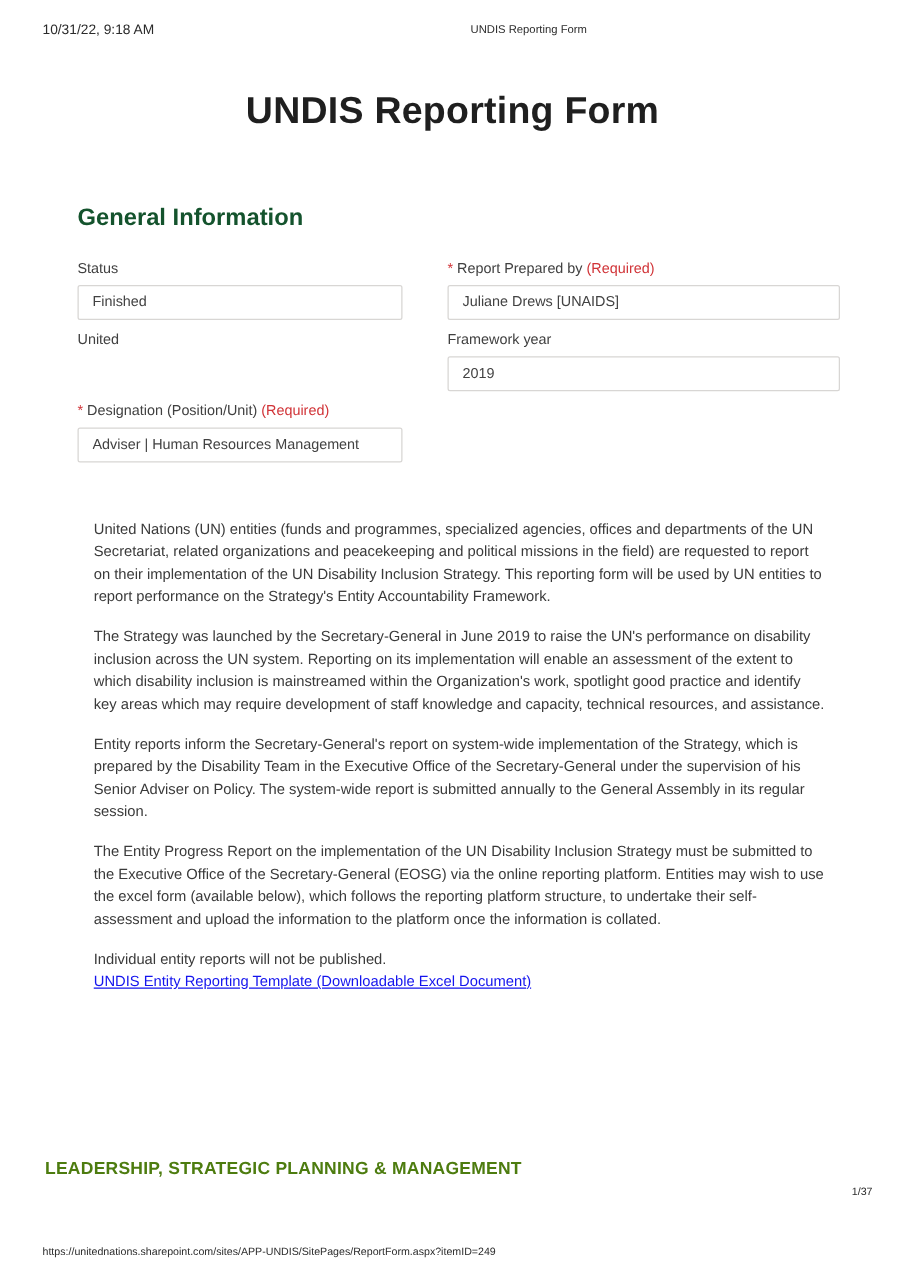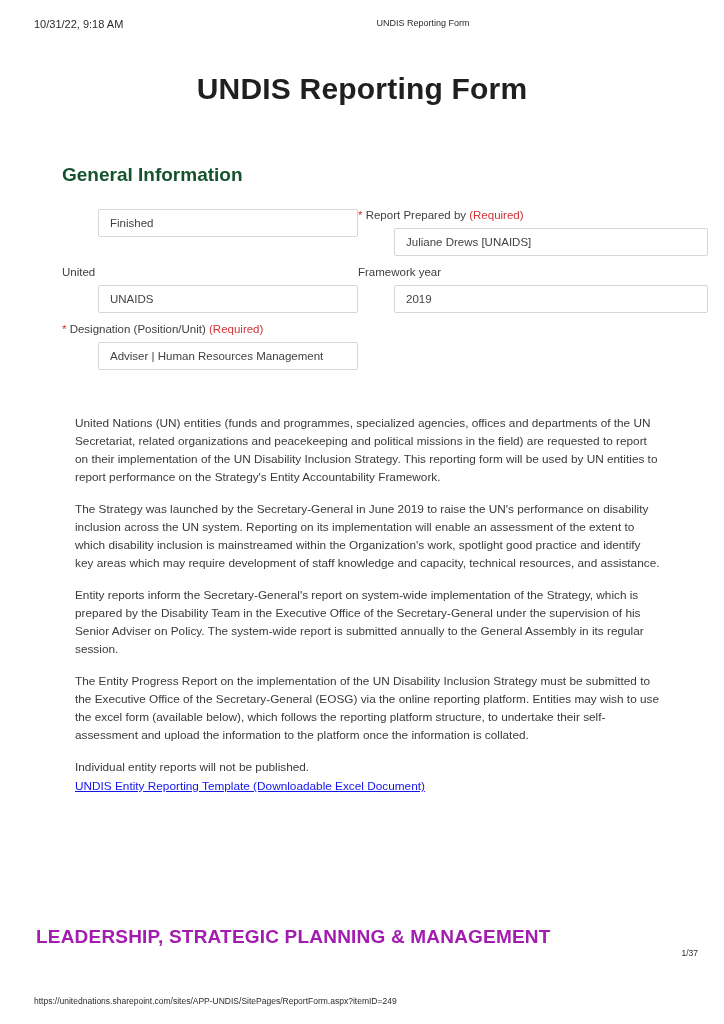"Status" div.field-label { html: none -> <div><span>Status</span></div> }
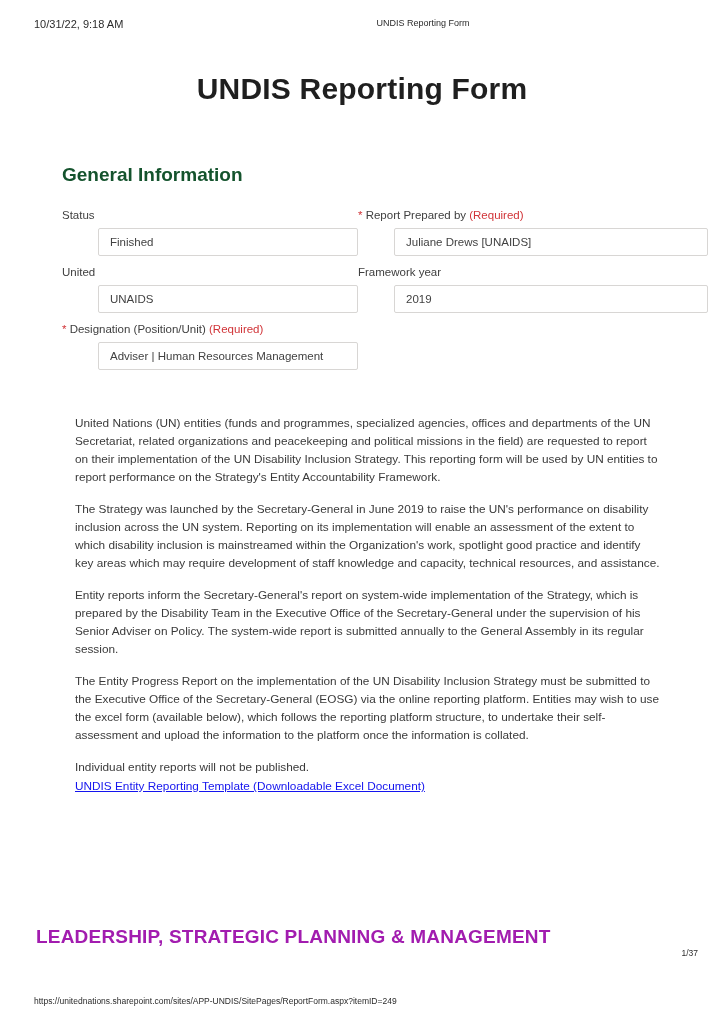"Finished" .field-input { margin-left: 36px -> none }
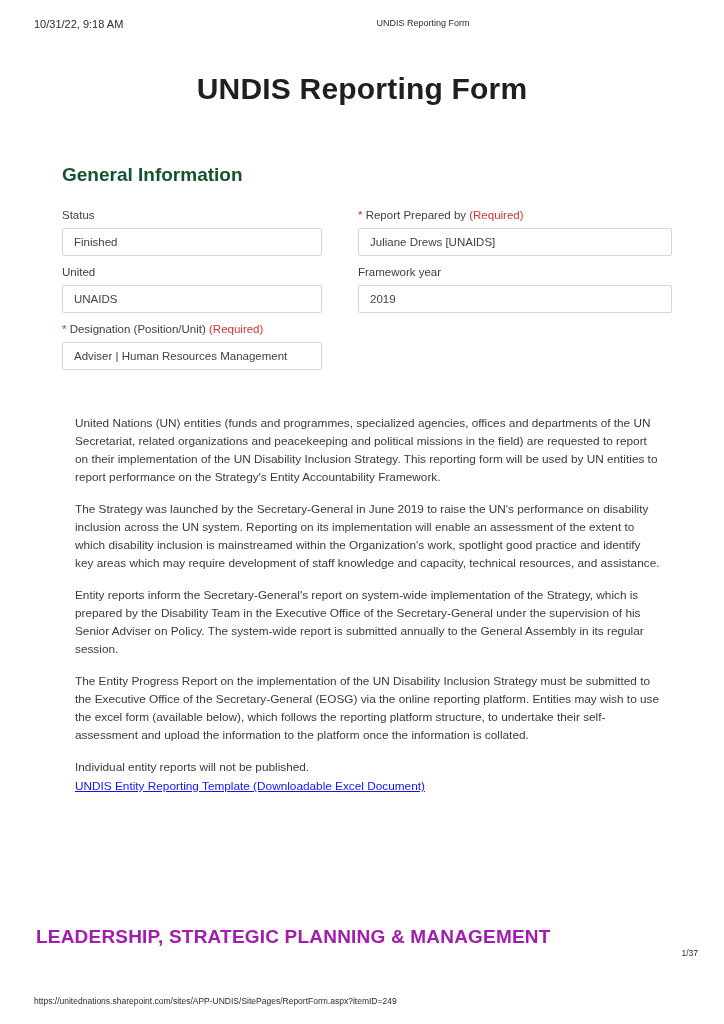"UNAIDS" input.field-input { html: <input> -> none }
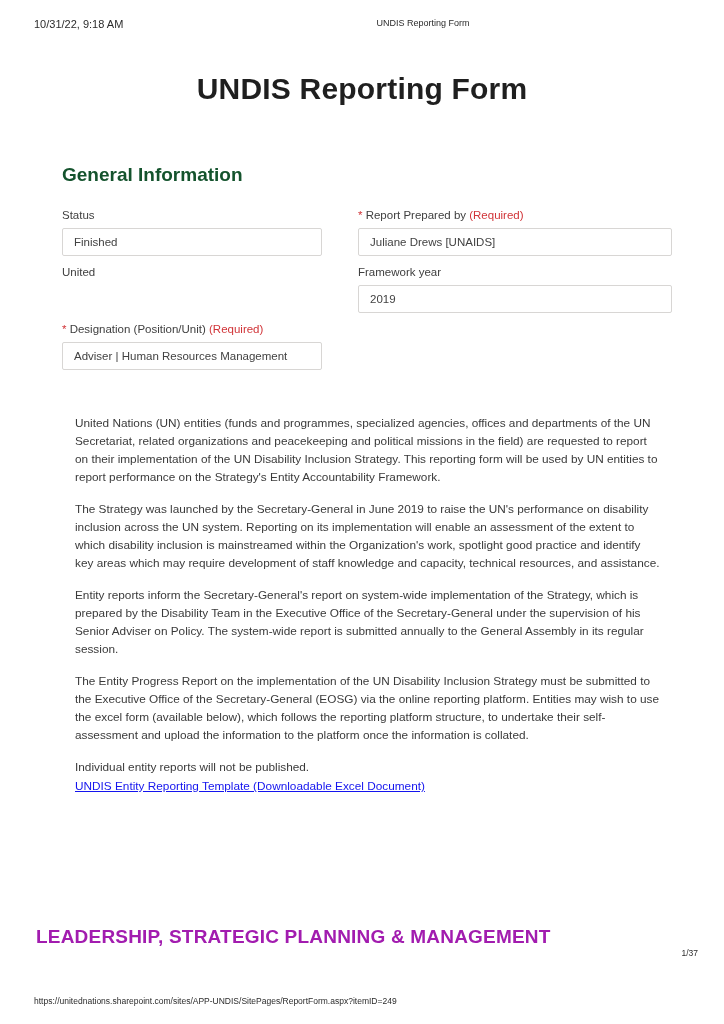"LEADERSHIP, STRATEGIC PLANNING &" .section-heading { color: #a21caf -> #4d7c0f; font-size: 19px -> 14px }
